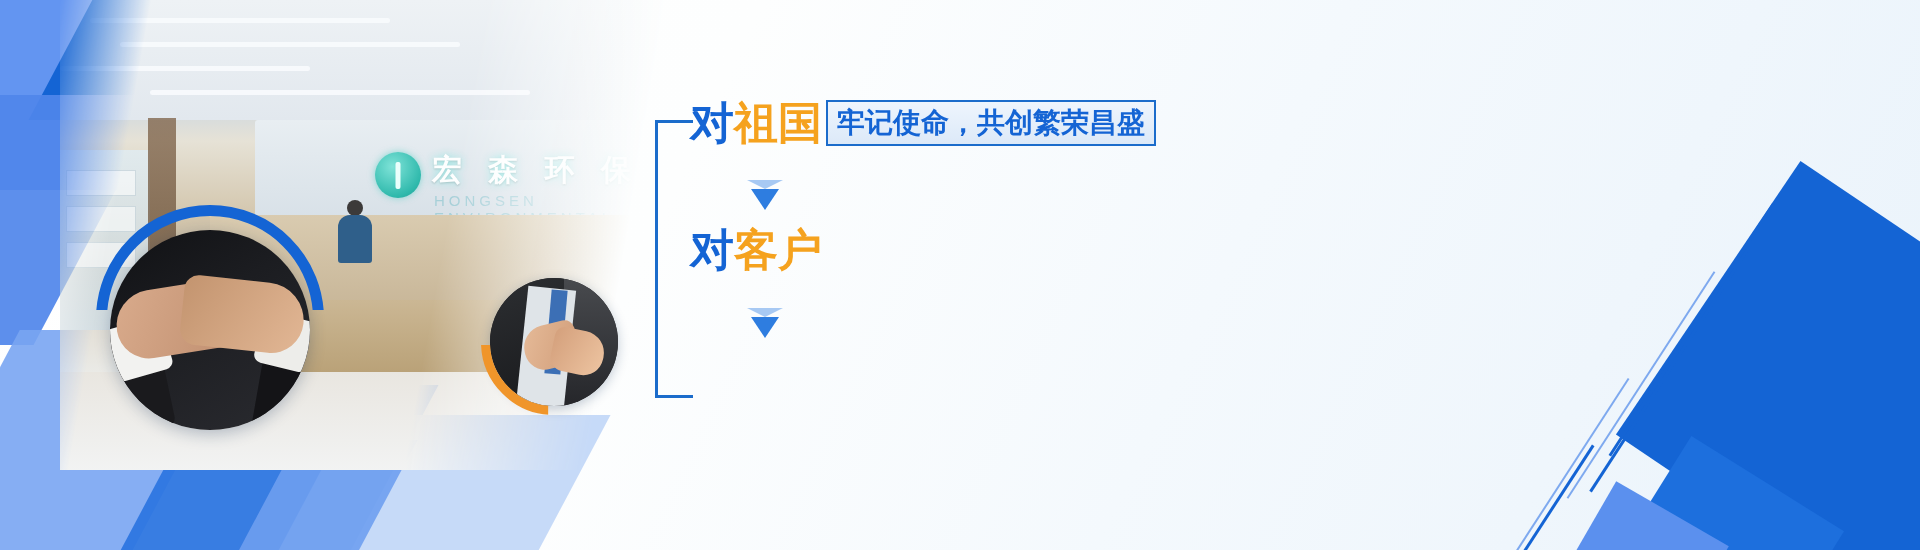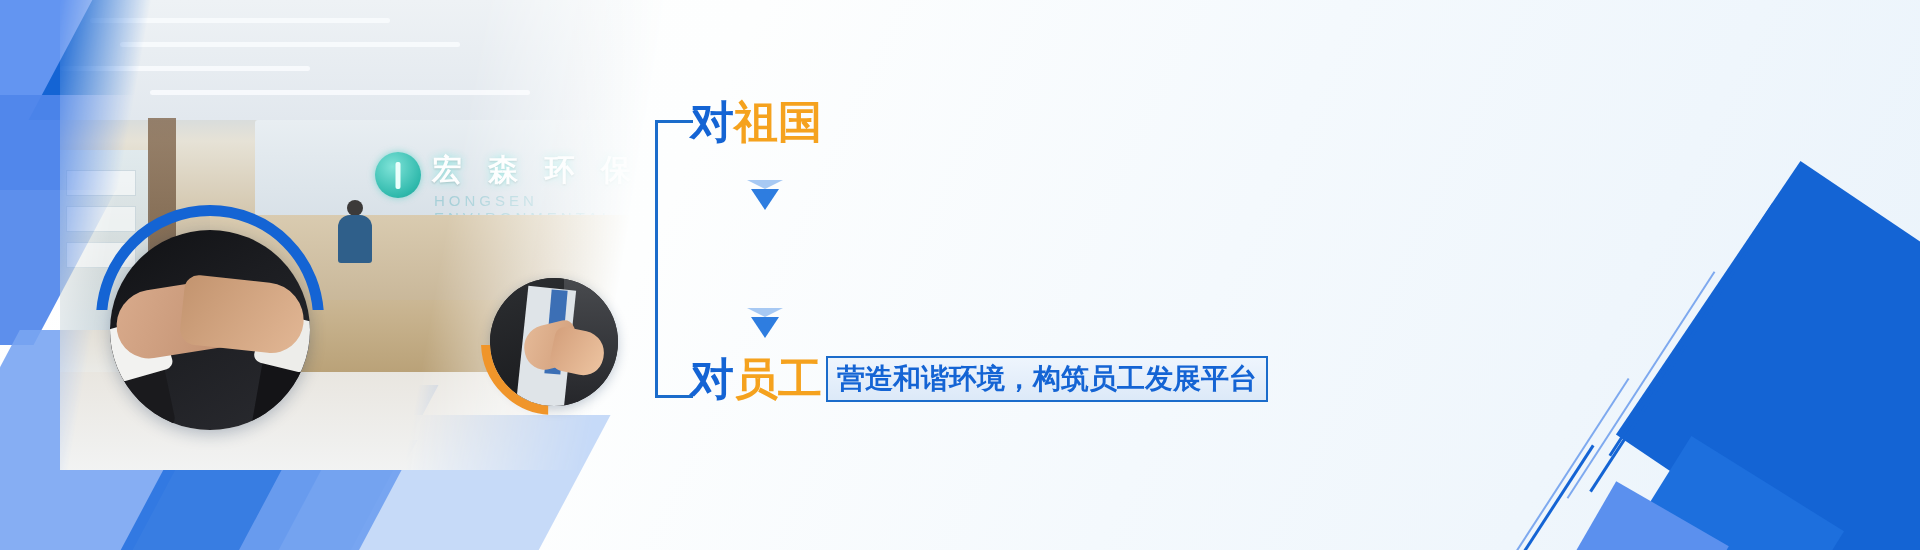"牢记使命，共创繁荣昌盛" div.tagbox { html: none -> <div>牢记使命，共创繁荣昌盛</div> }
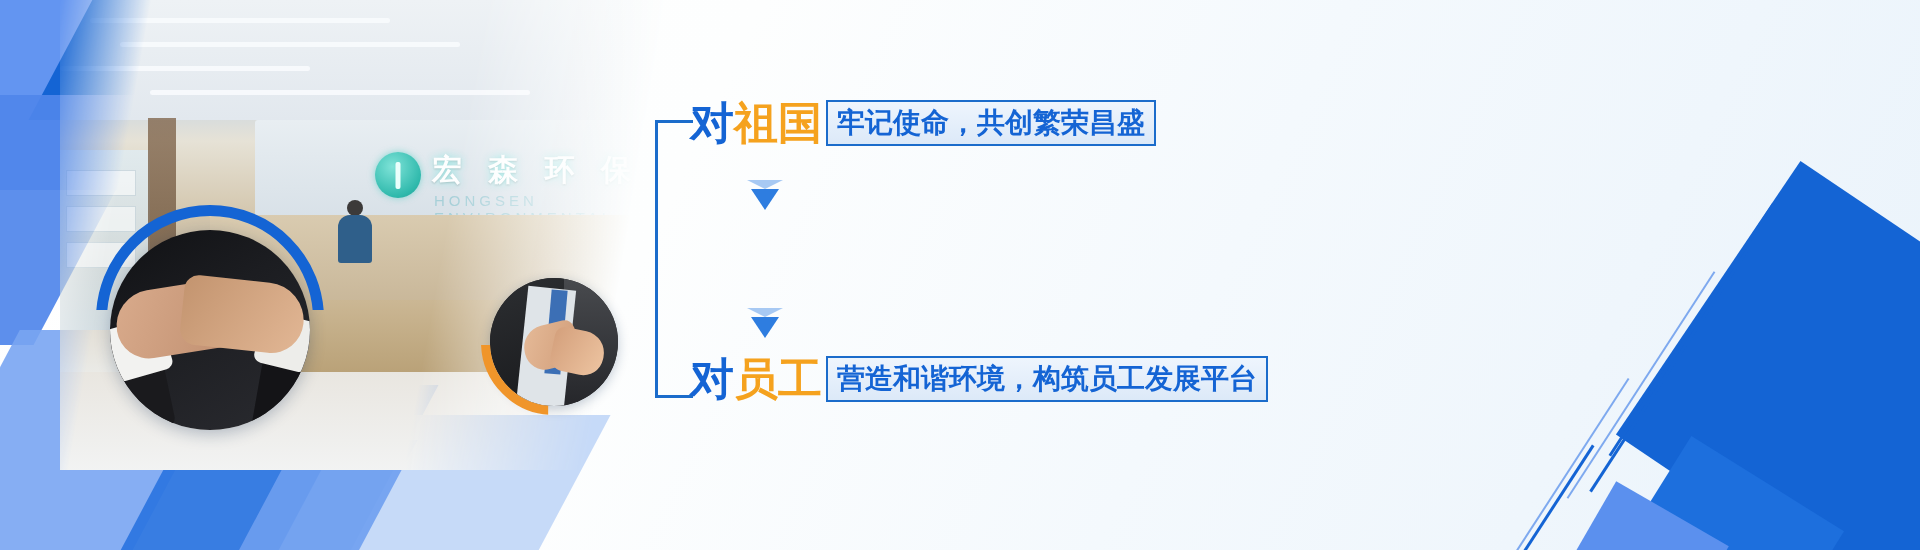"对客户" div.lead { html: none -> <div><span>对</span><span>客户</span></div> }
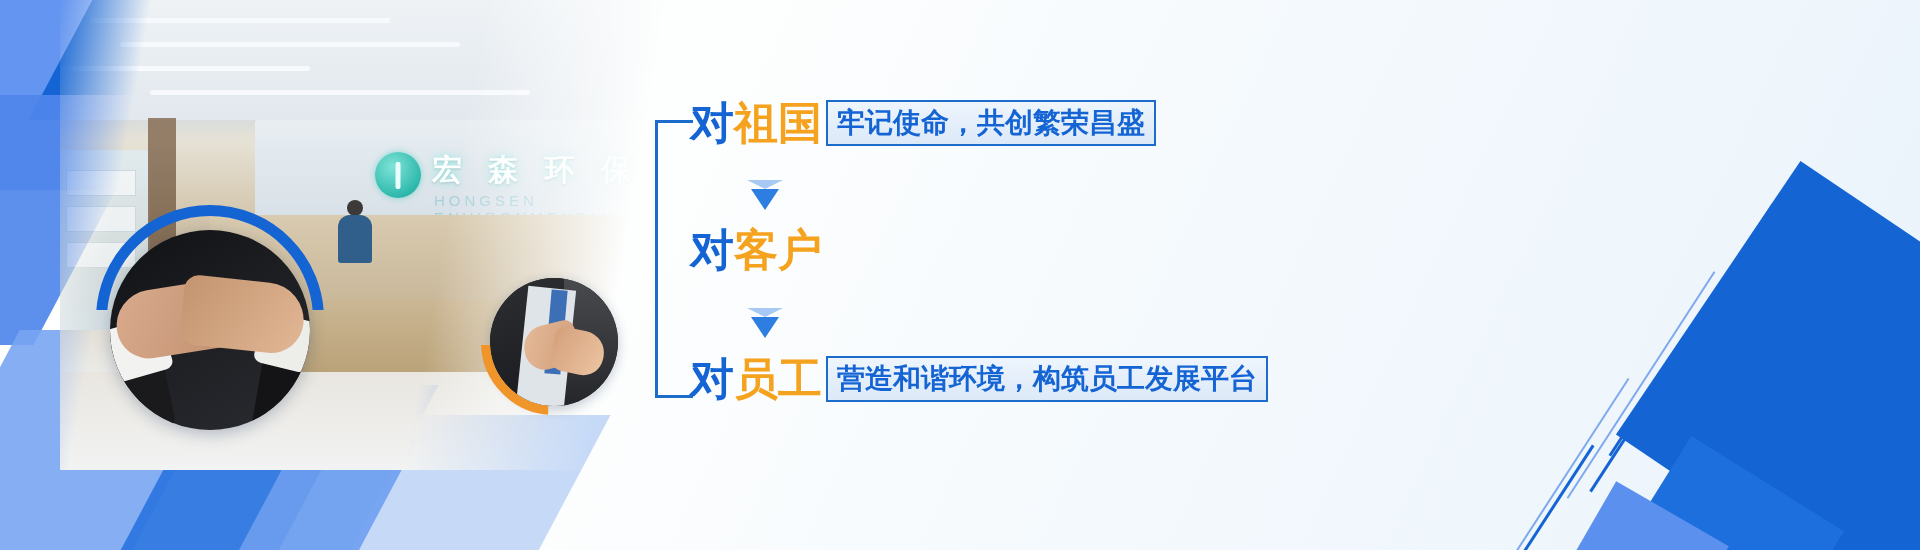"对员工" div.row { html: <div> <div><span>对</span><span>员工</span></div> <div>营造和谐环境，构筑员工发展平台</div> </div> -> none }
